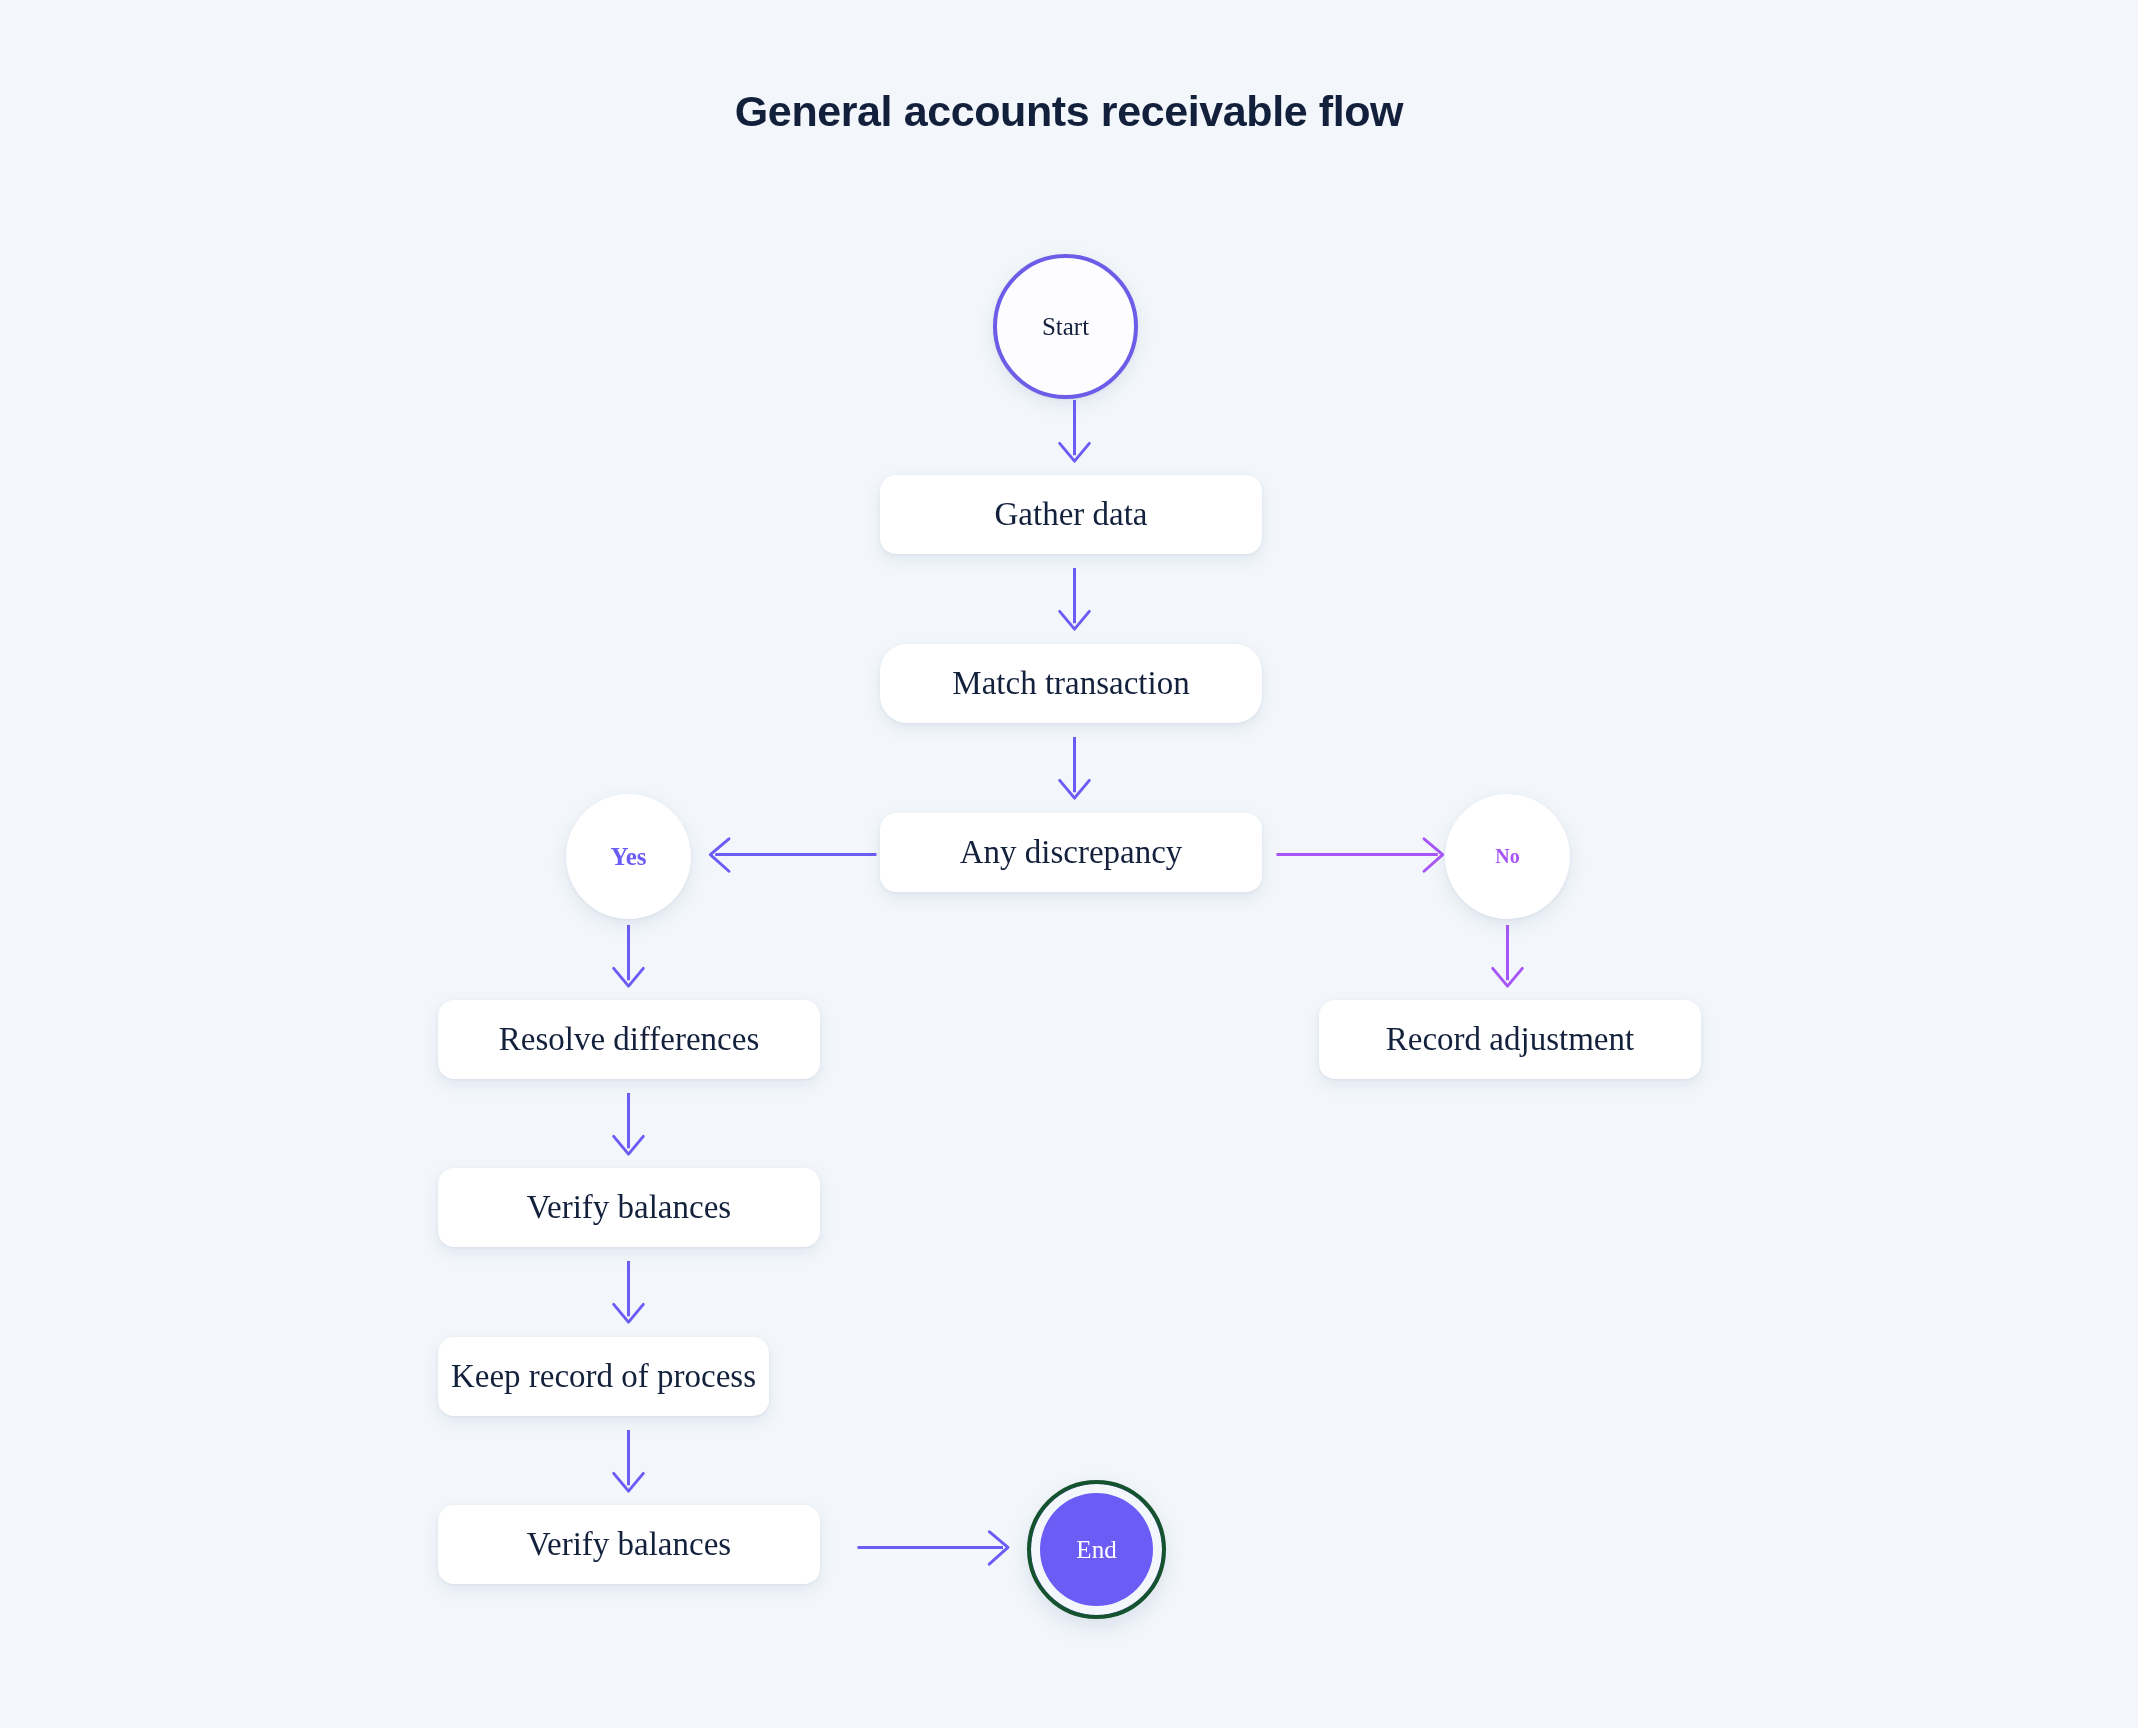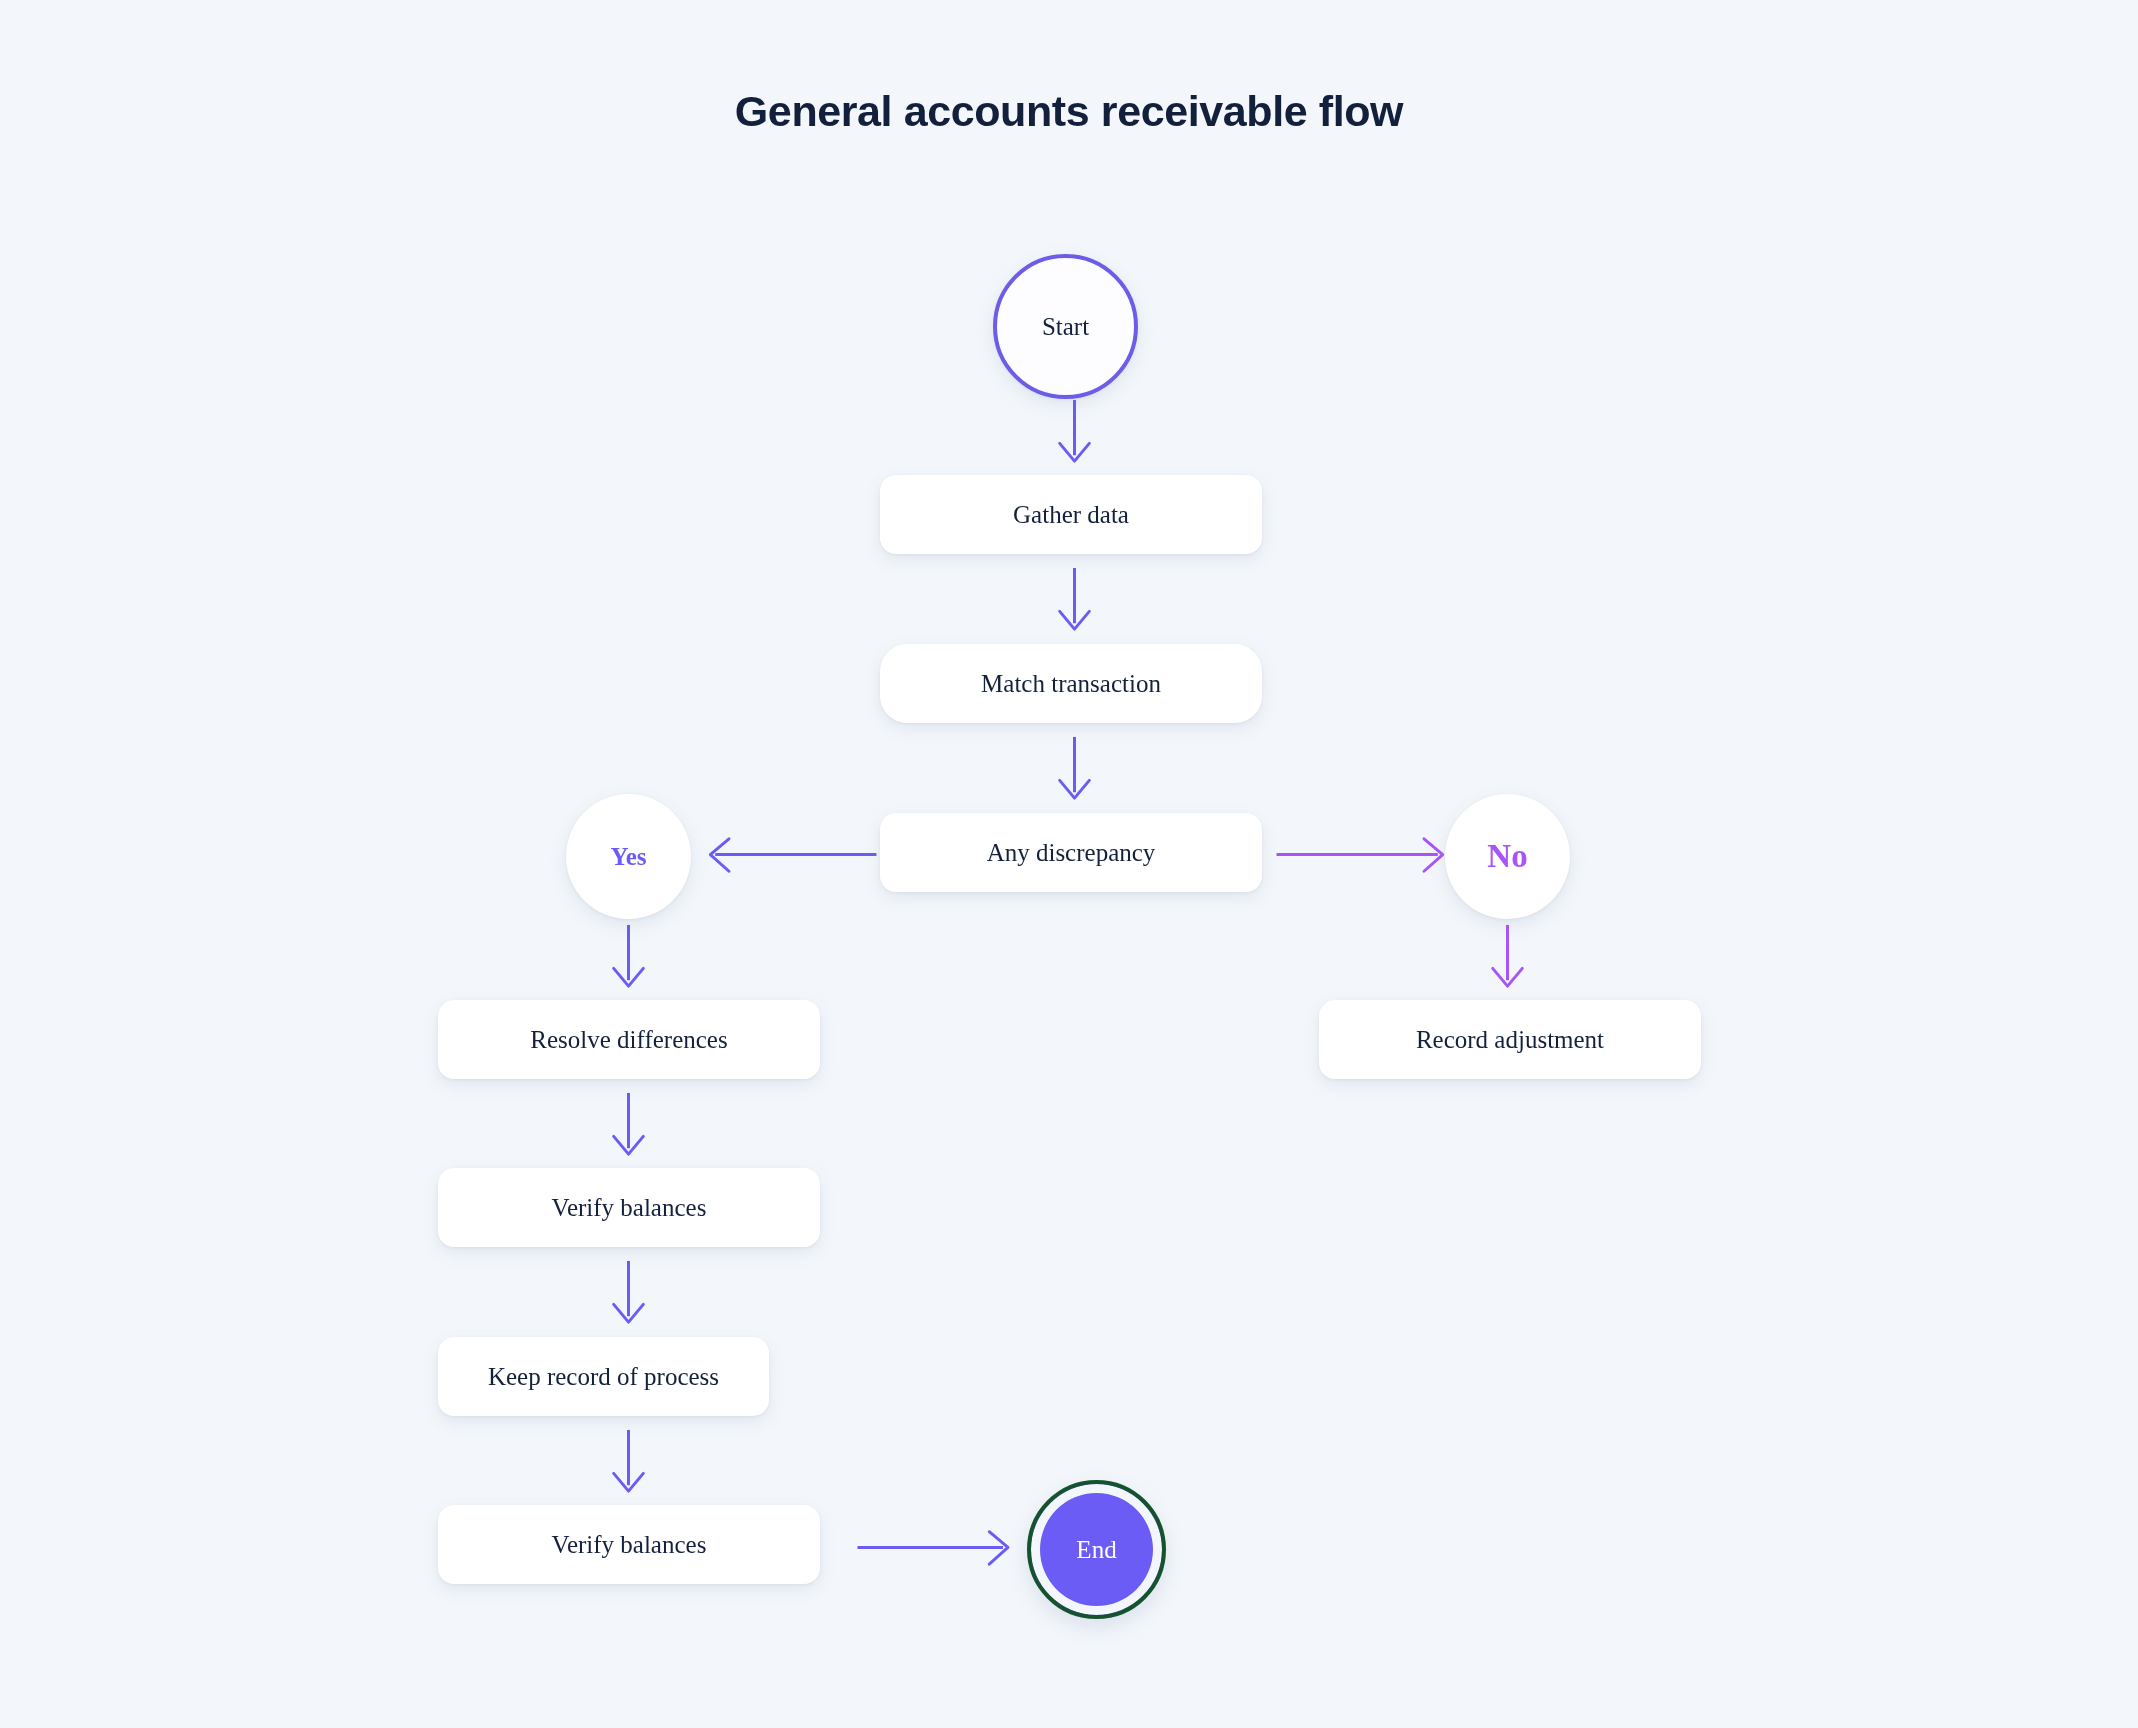"Gather data" .node-box { font-size: 25px -> 33px }
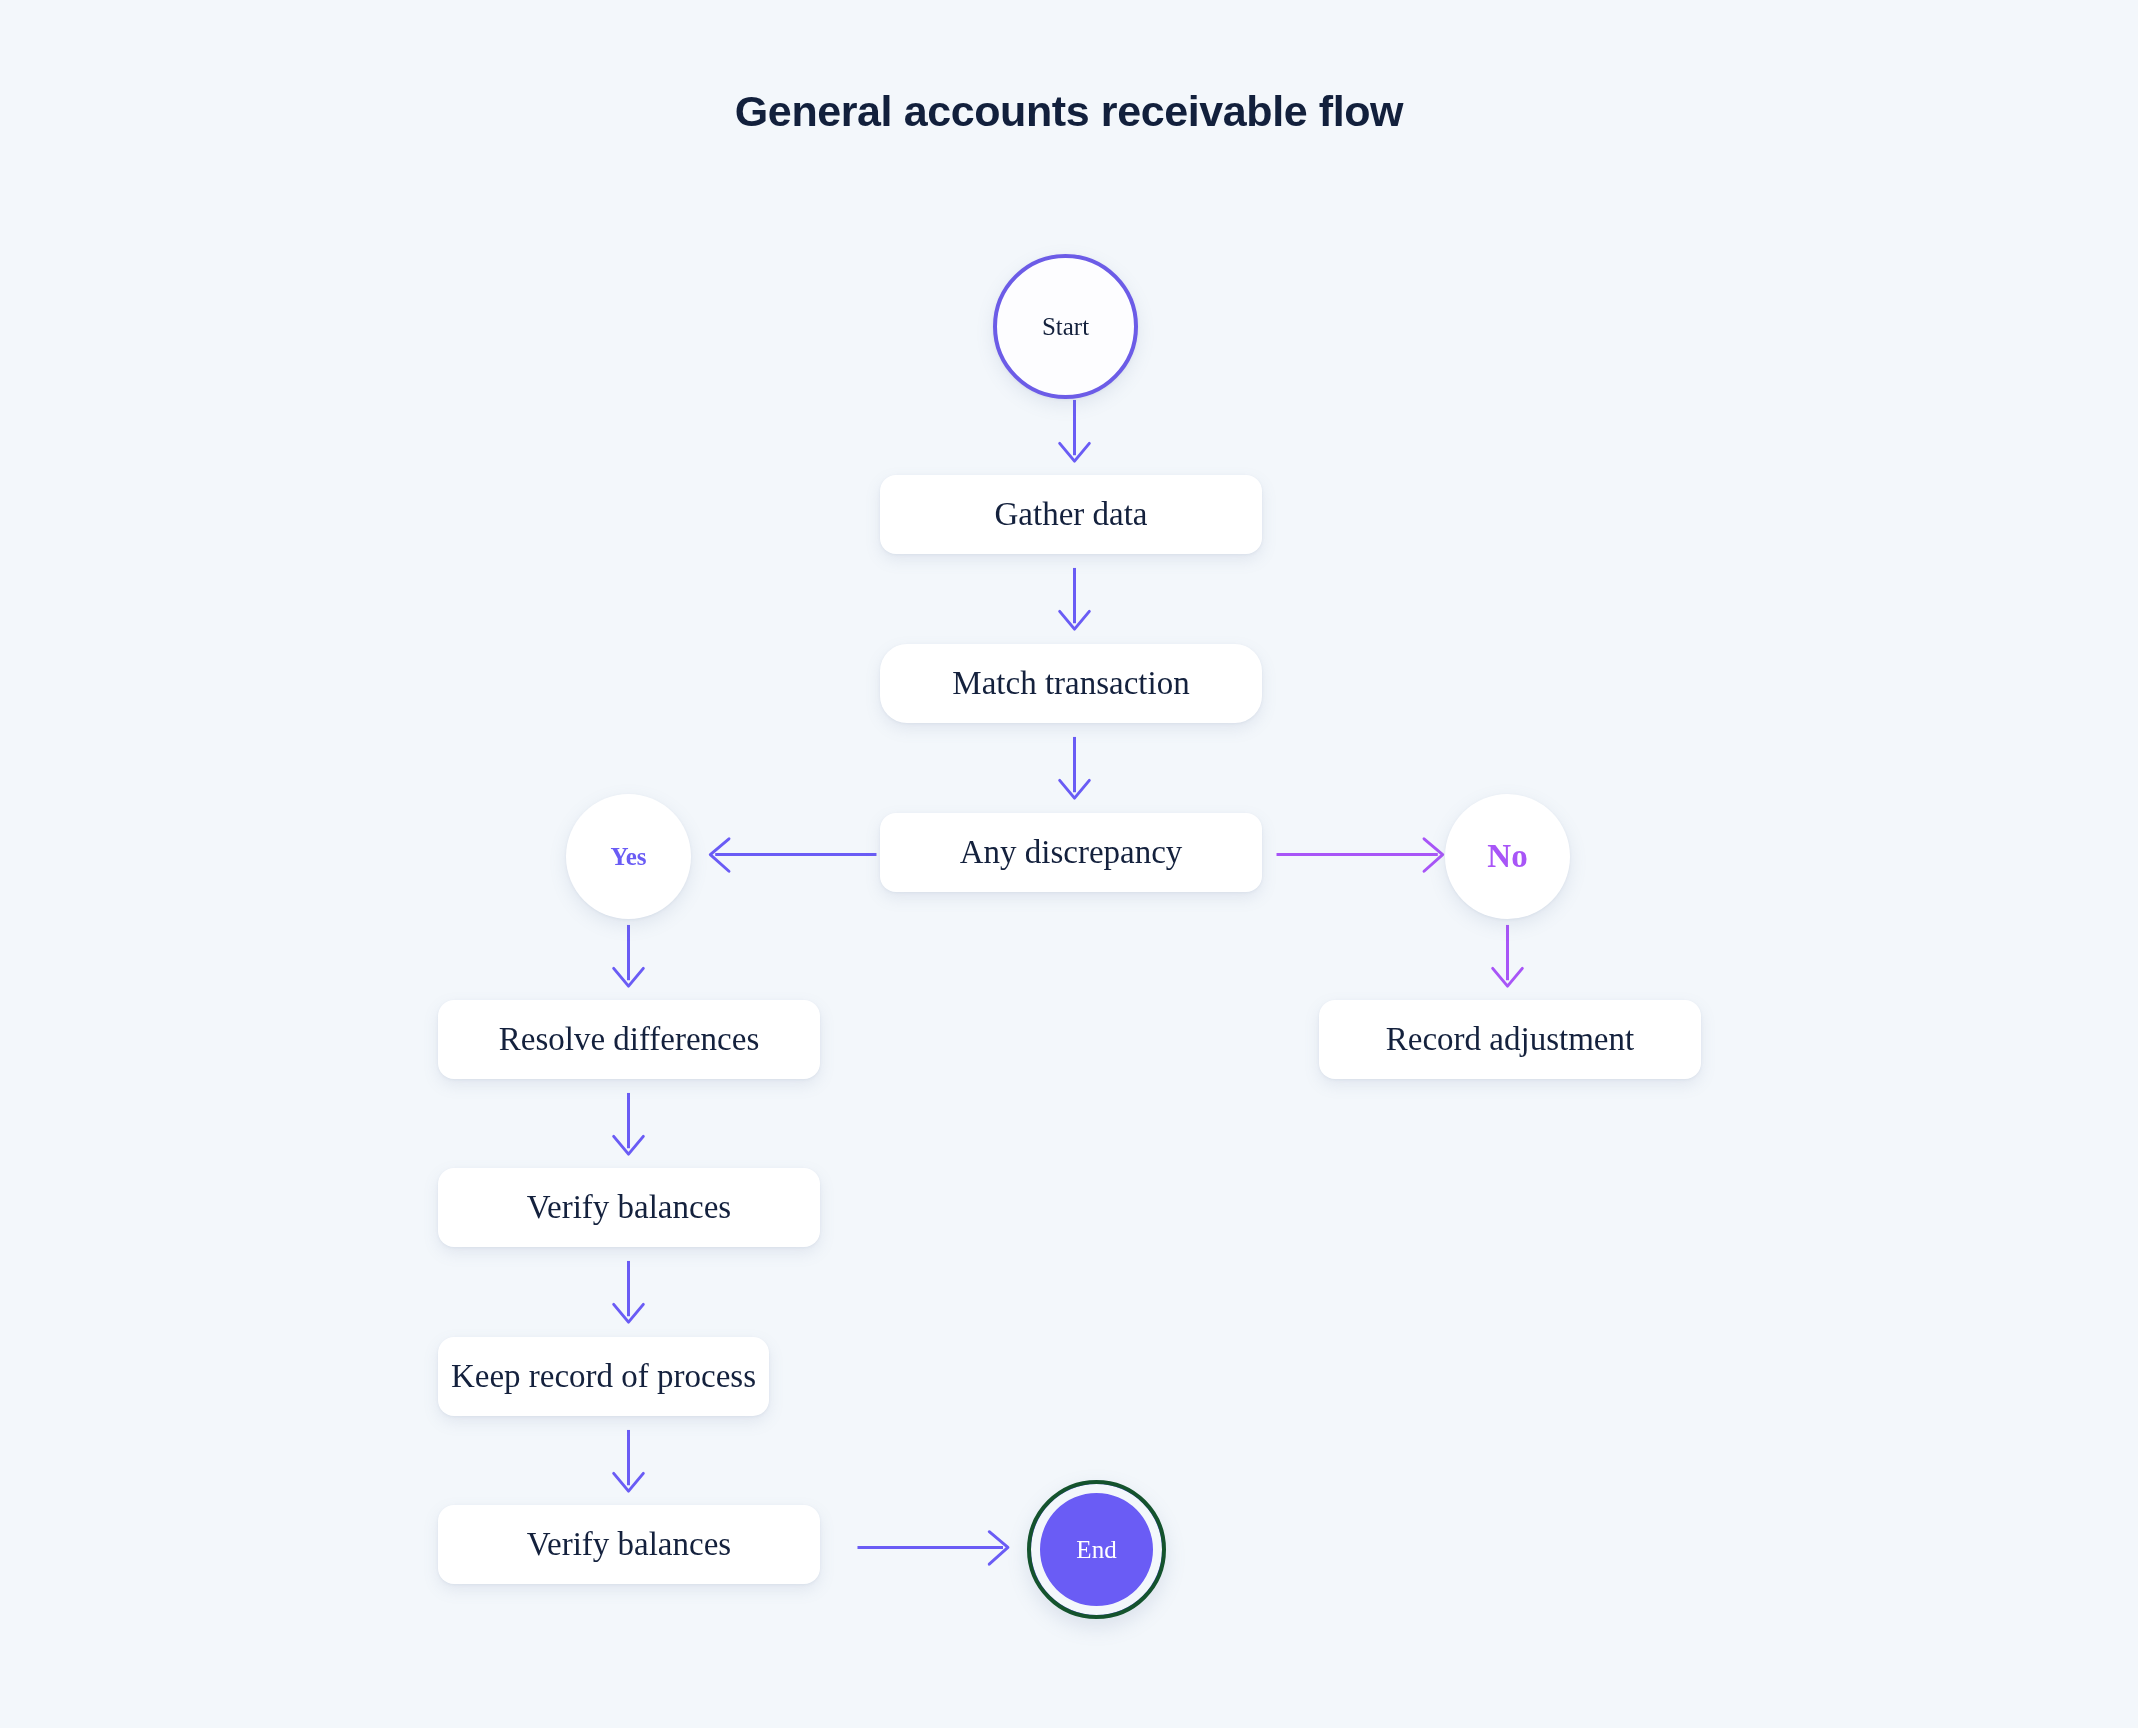"No" .node-decision-no { font-size: 33px -> 20px }
